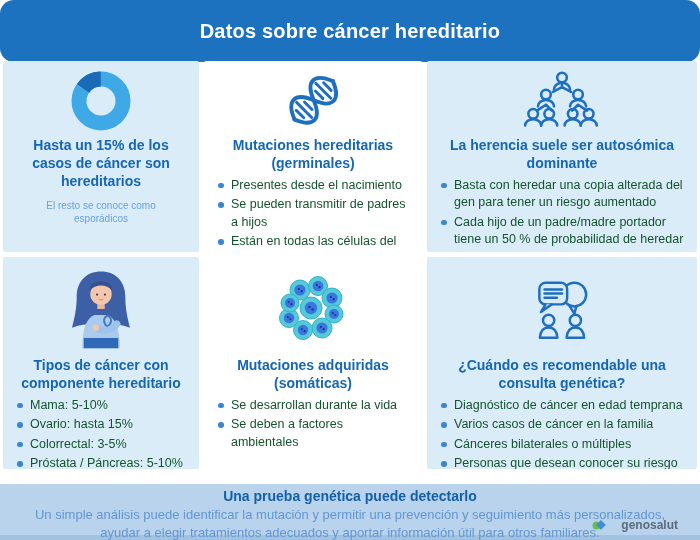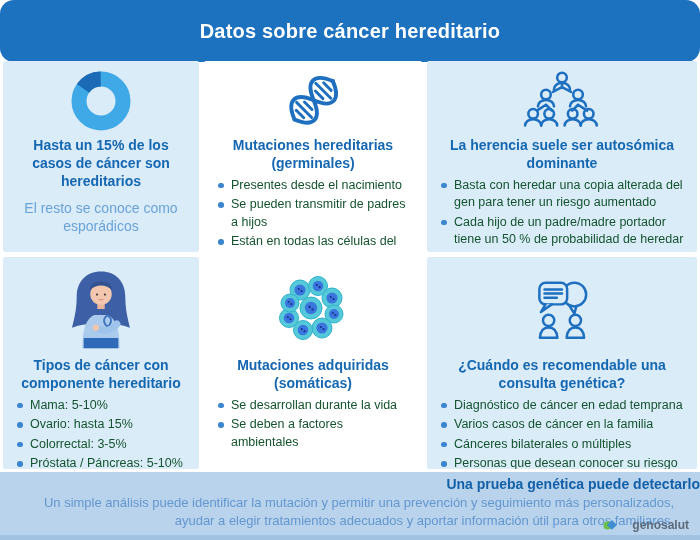"El resto se conoce como" .card-subtitle { font-size: 14px -> 10px }
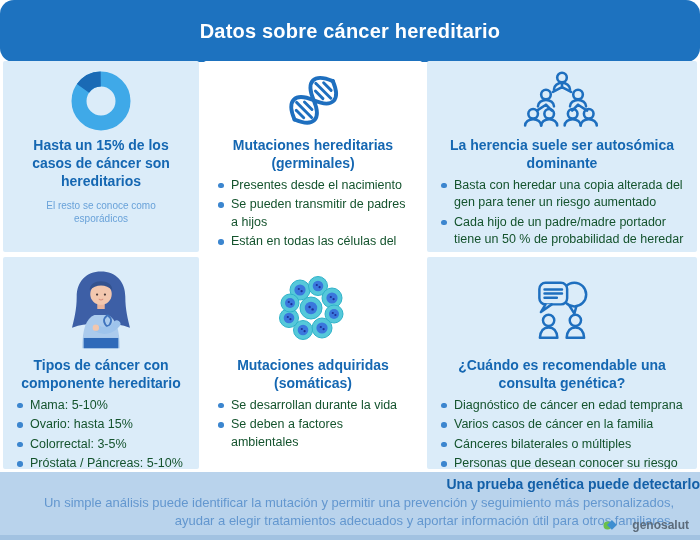"Una prueba genética puede detectarlo" .footer { height: 68px -> 56px; text-align: right -> center }
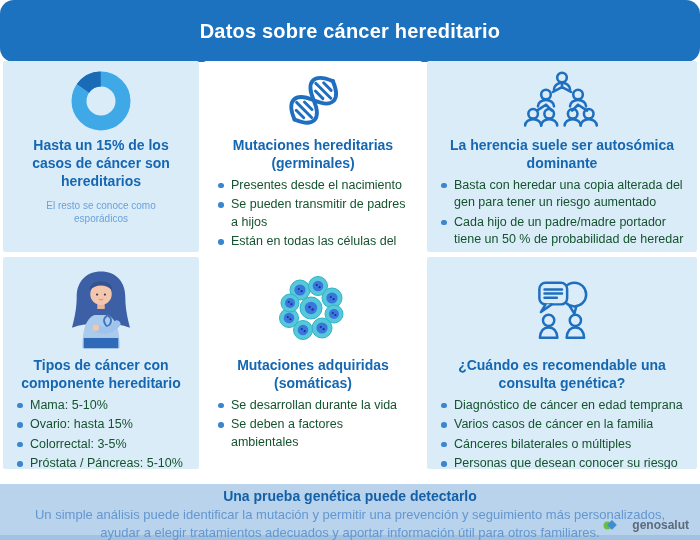"genosalut" .logo { right: 11px -> 22px }
